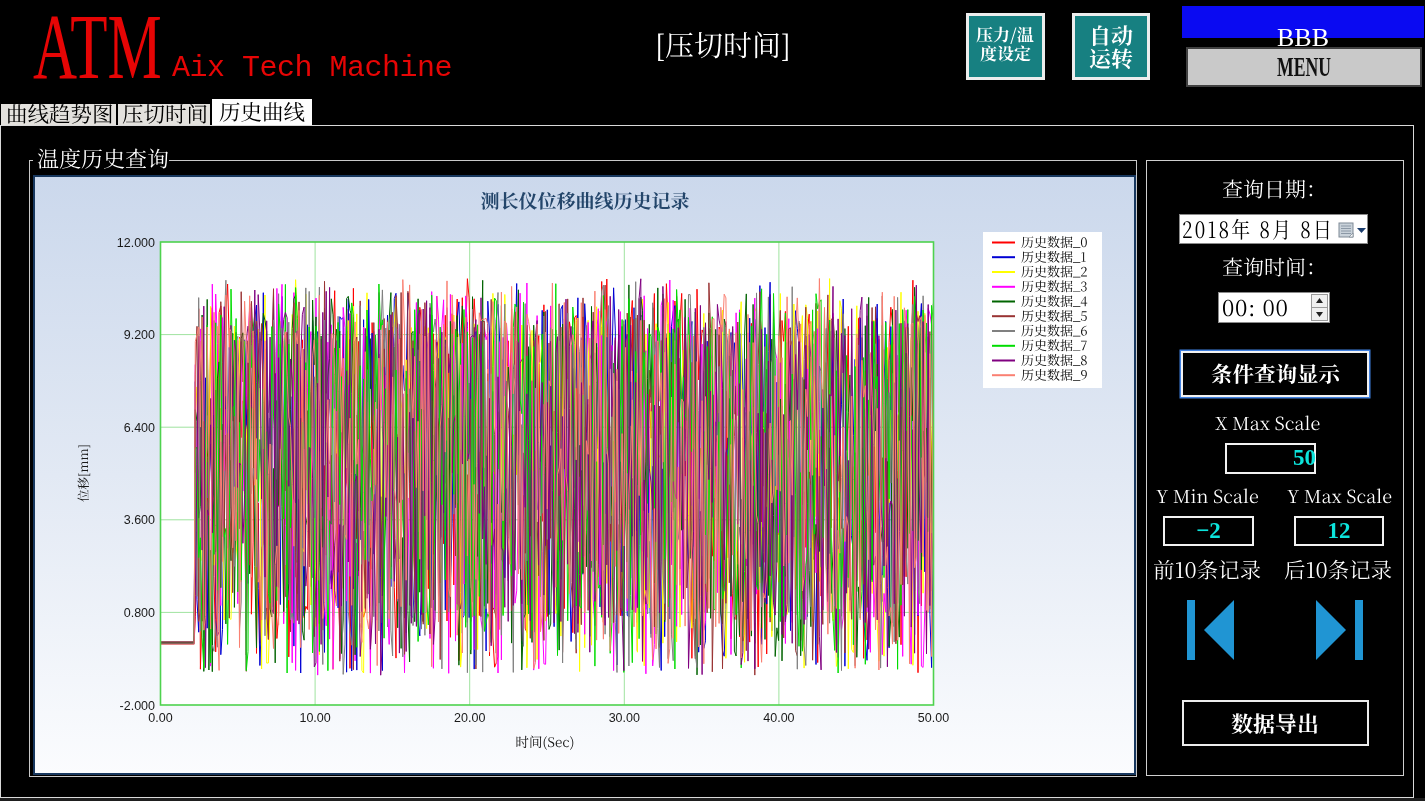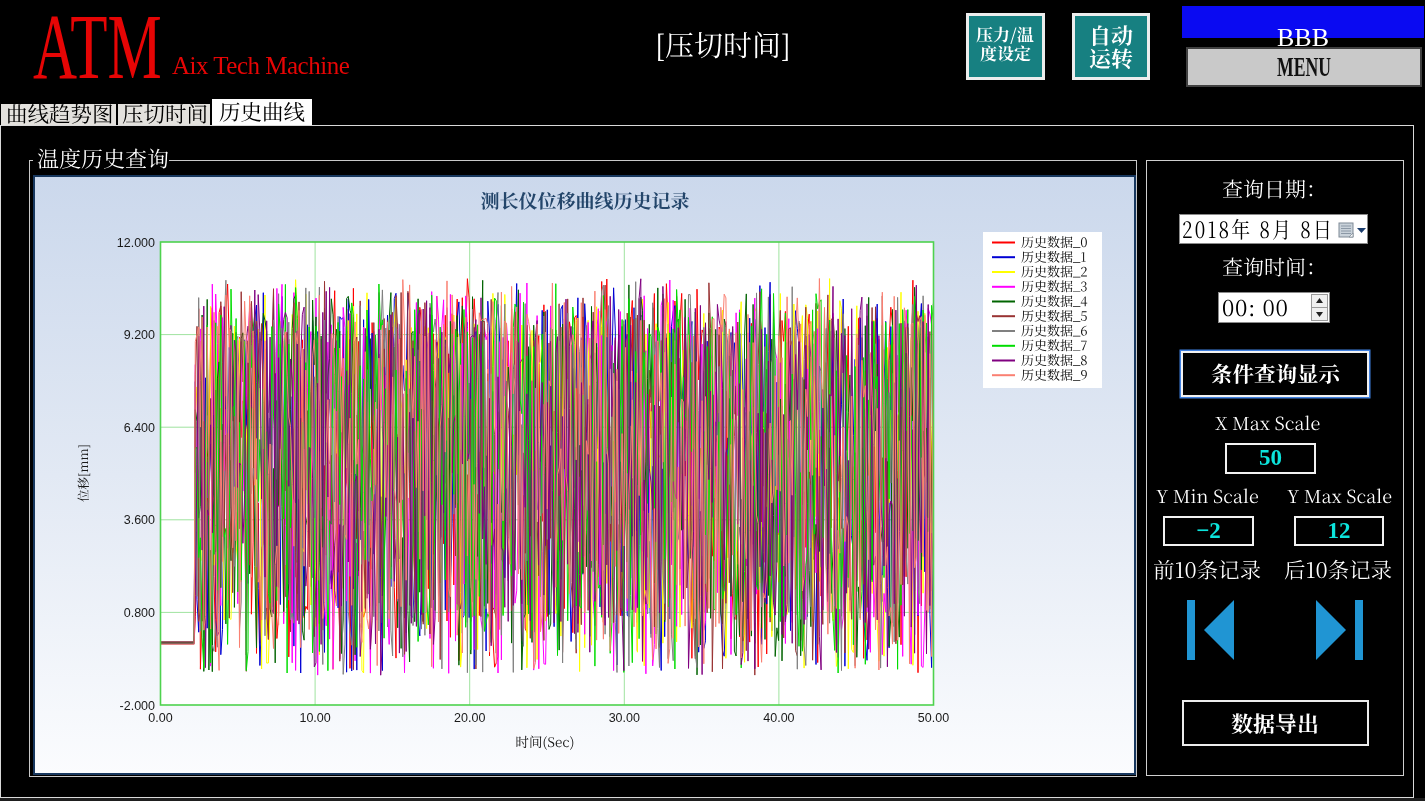"Aix Tech Machine" div.a { font-family: Liberation Serif, serif -> Liberation Mono, monospace; font-size: 25px -> 30px }
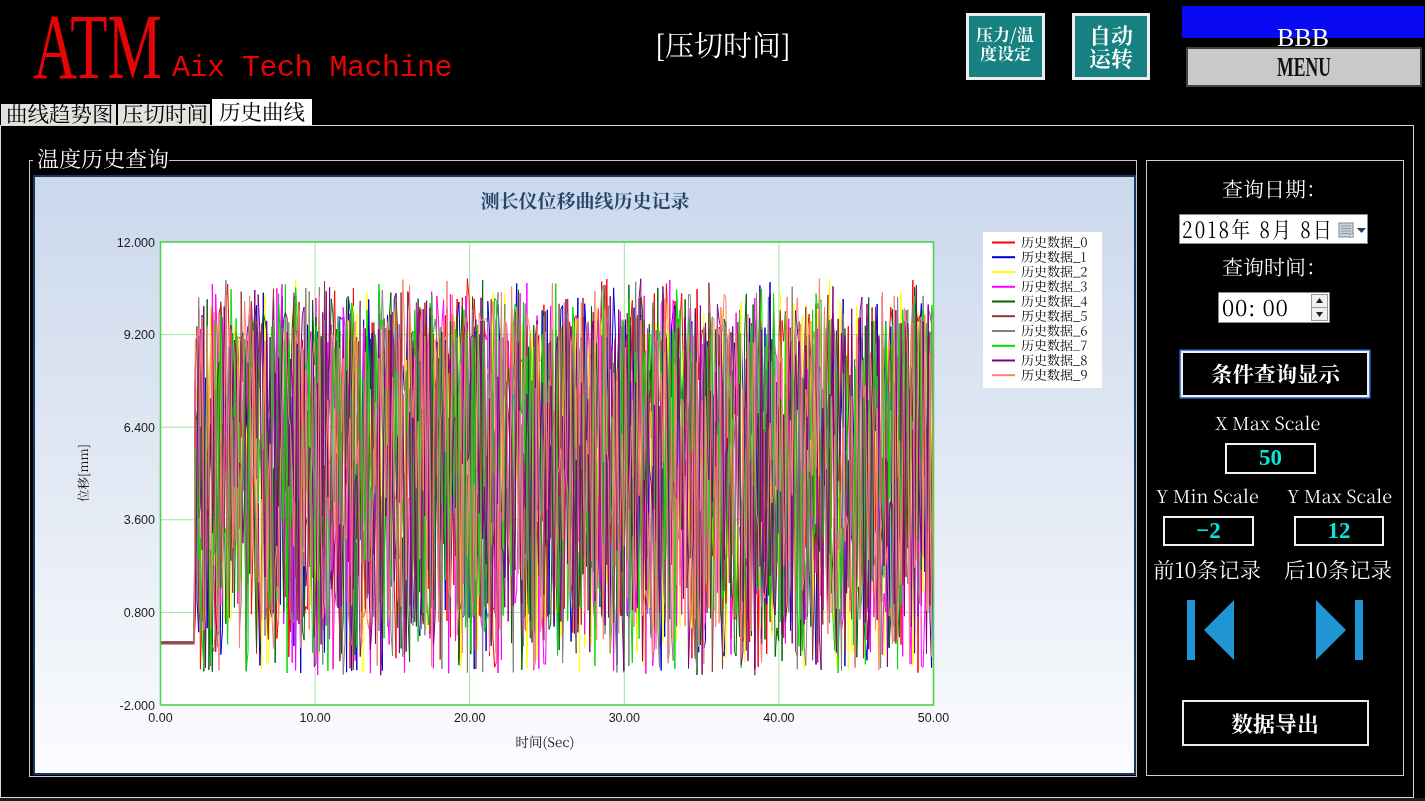"50" div.a { text-align: center -> right }
